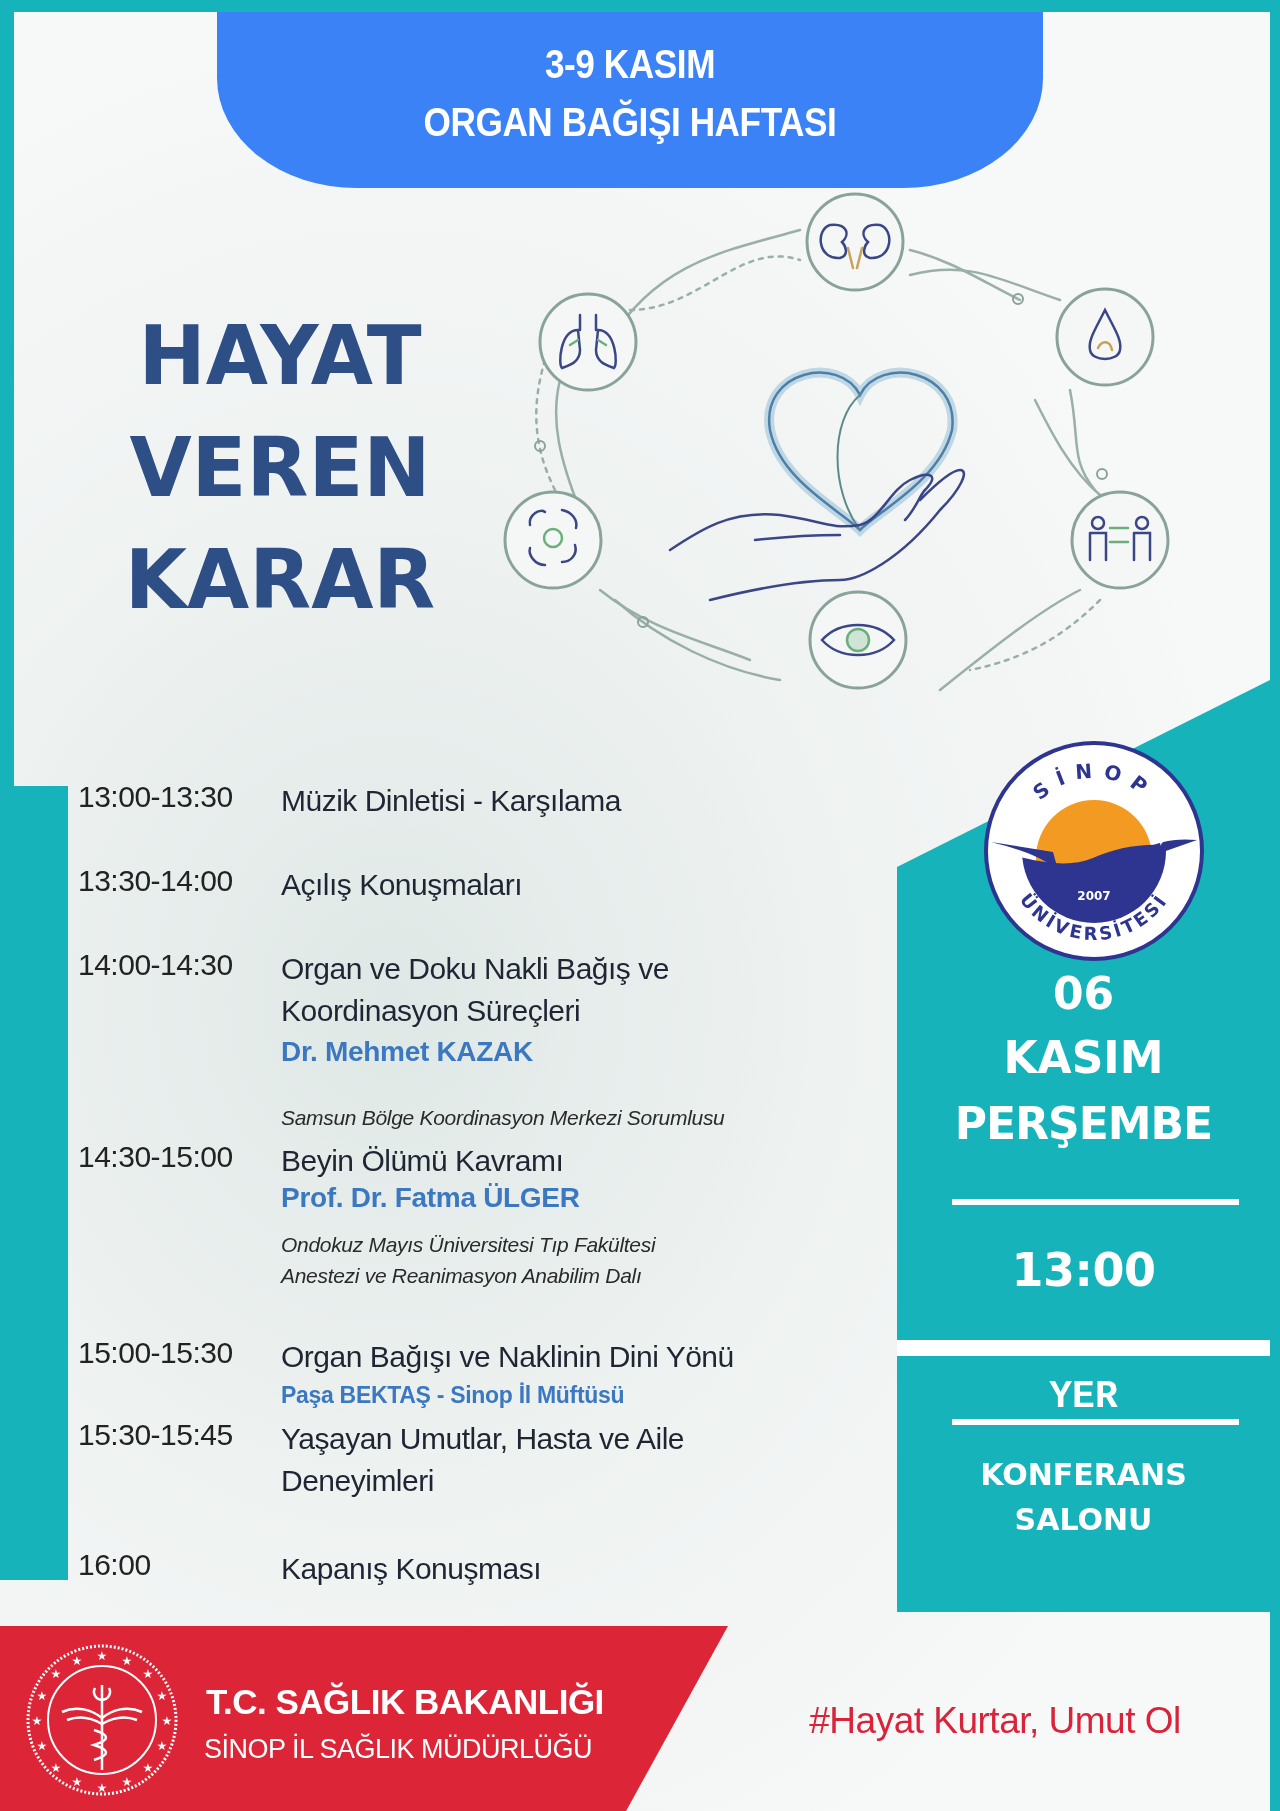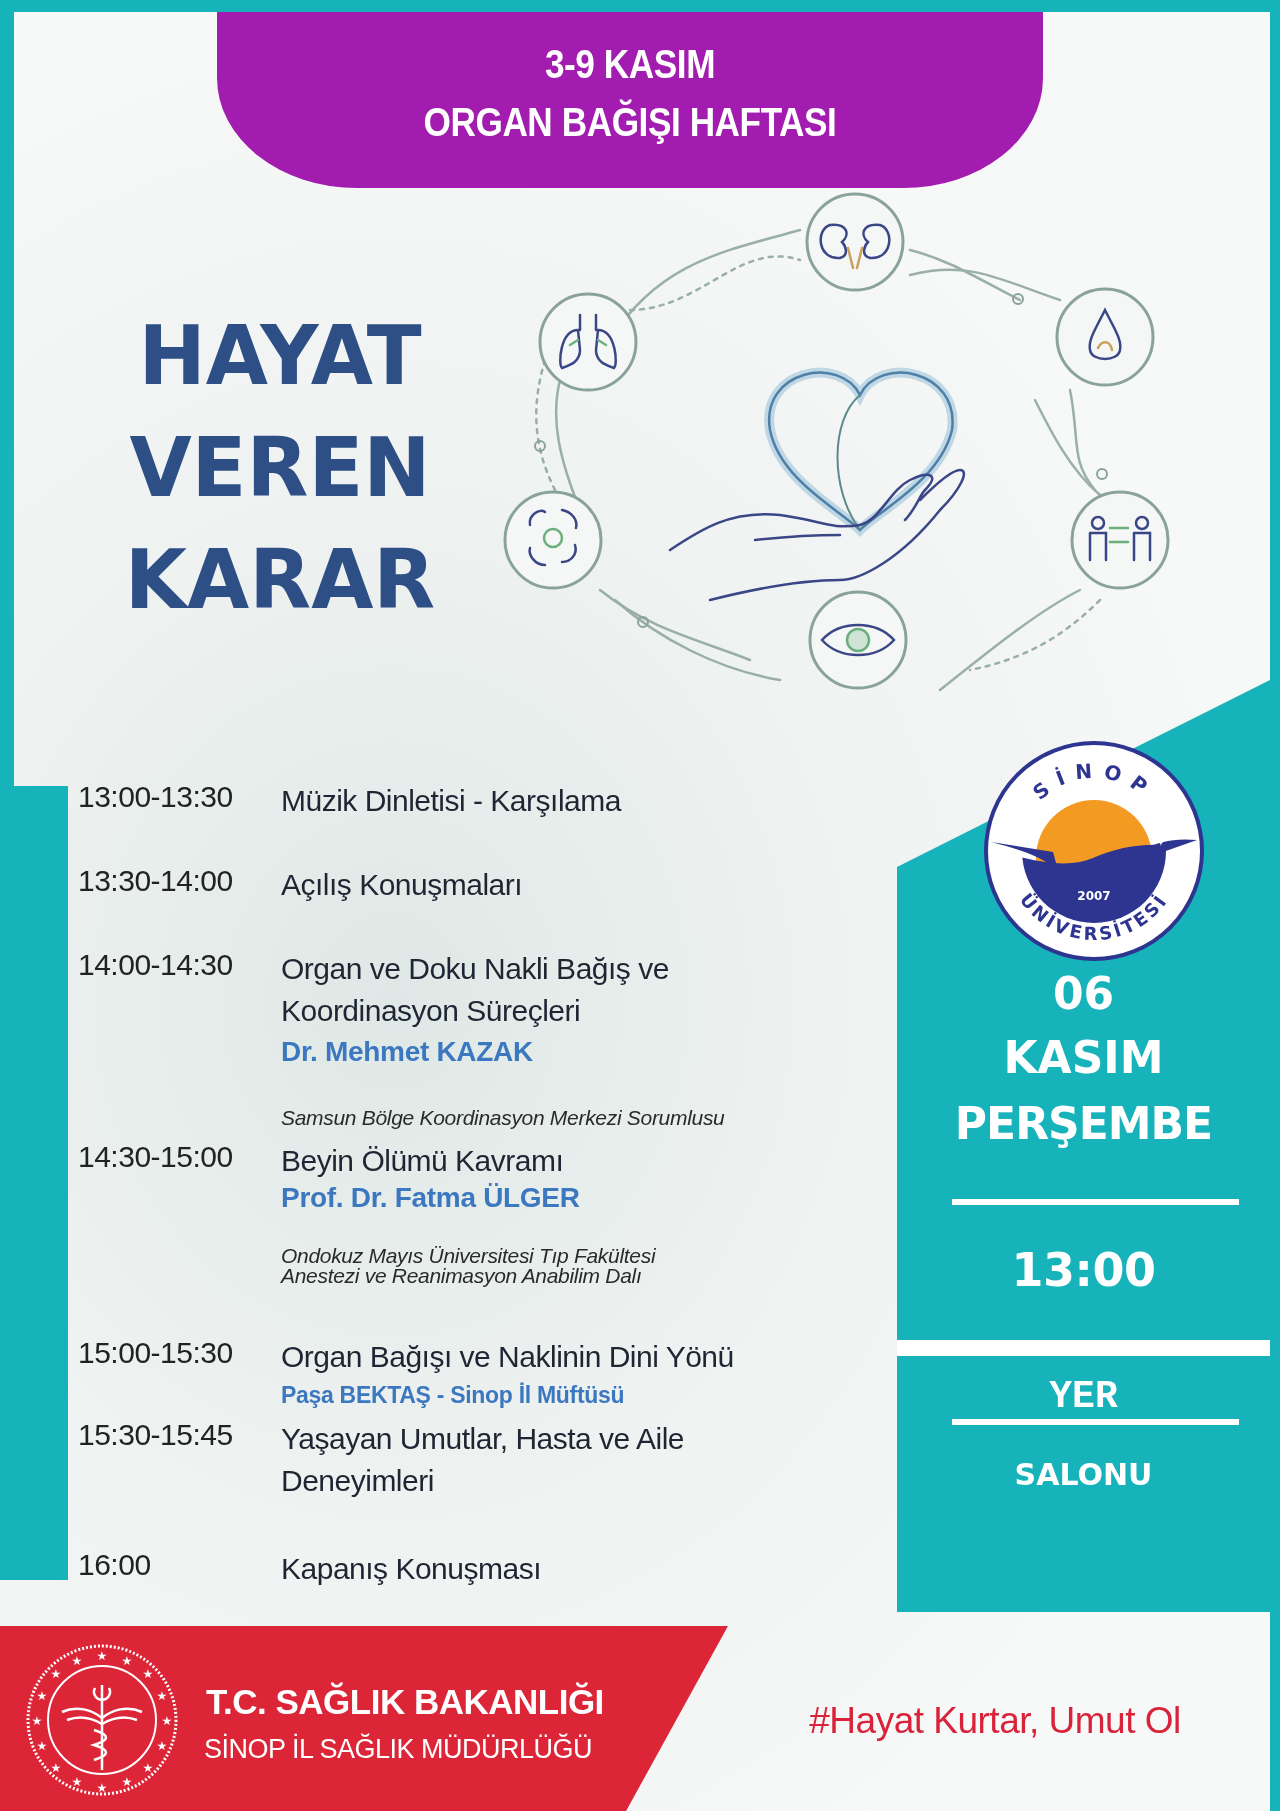"3-9 KASIM" .red-banner { background: #a21caf -> #3b82f6 }
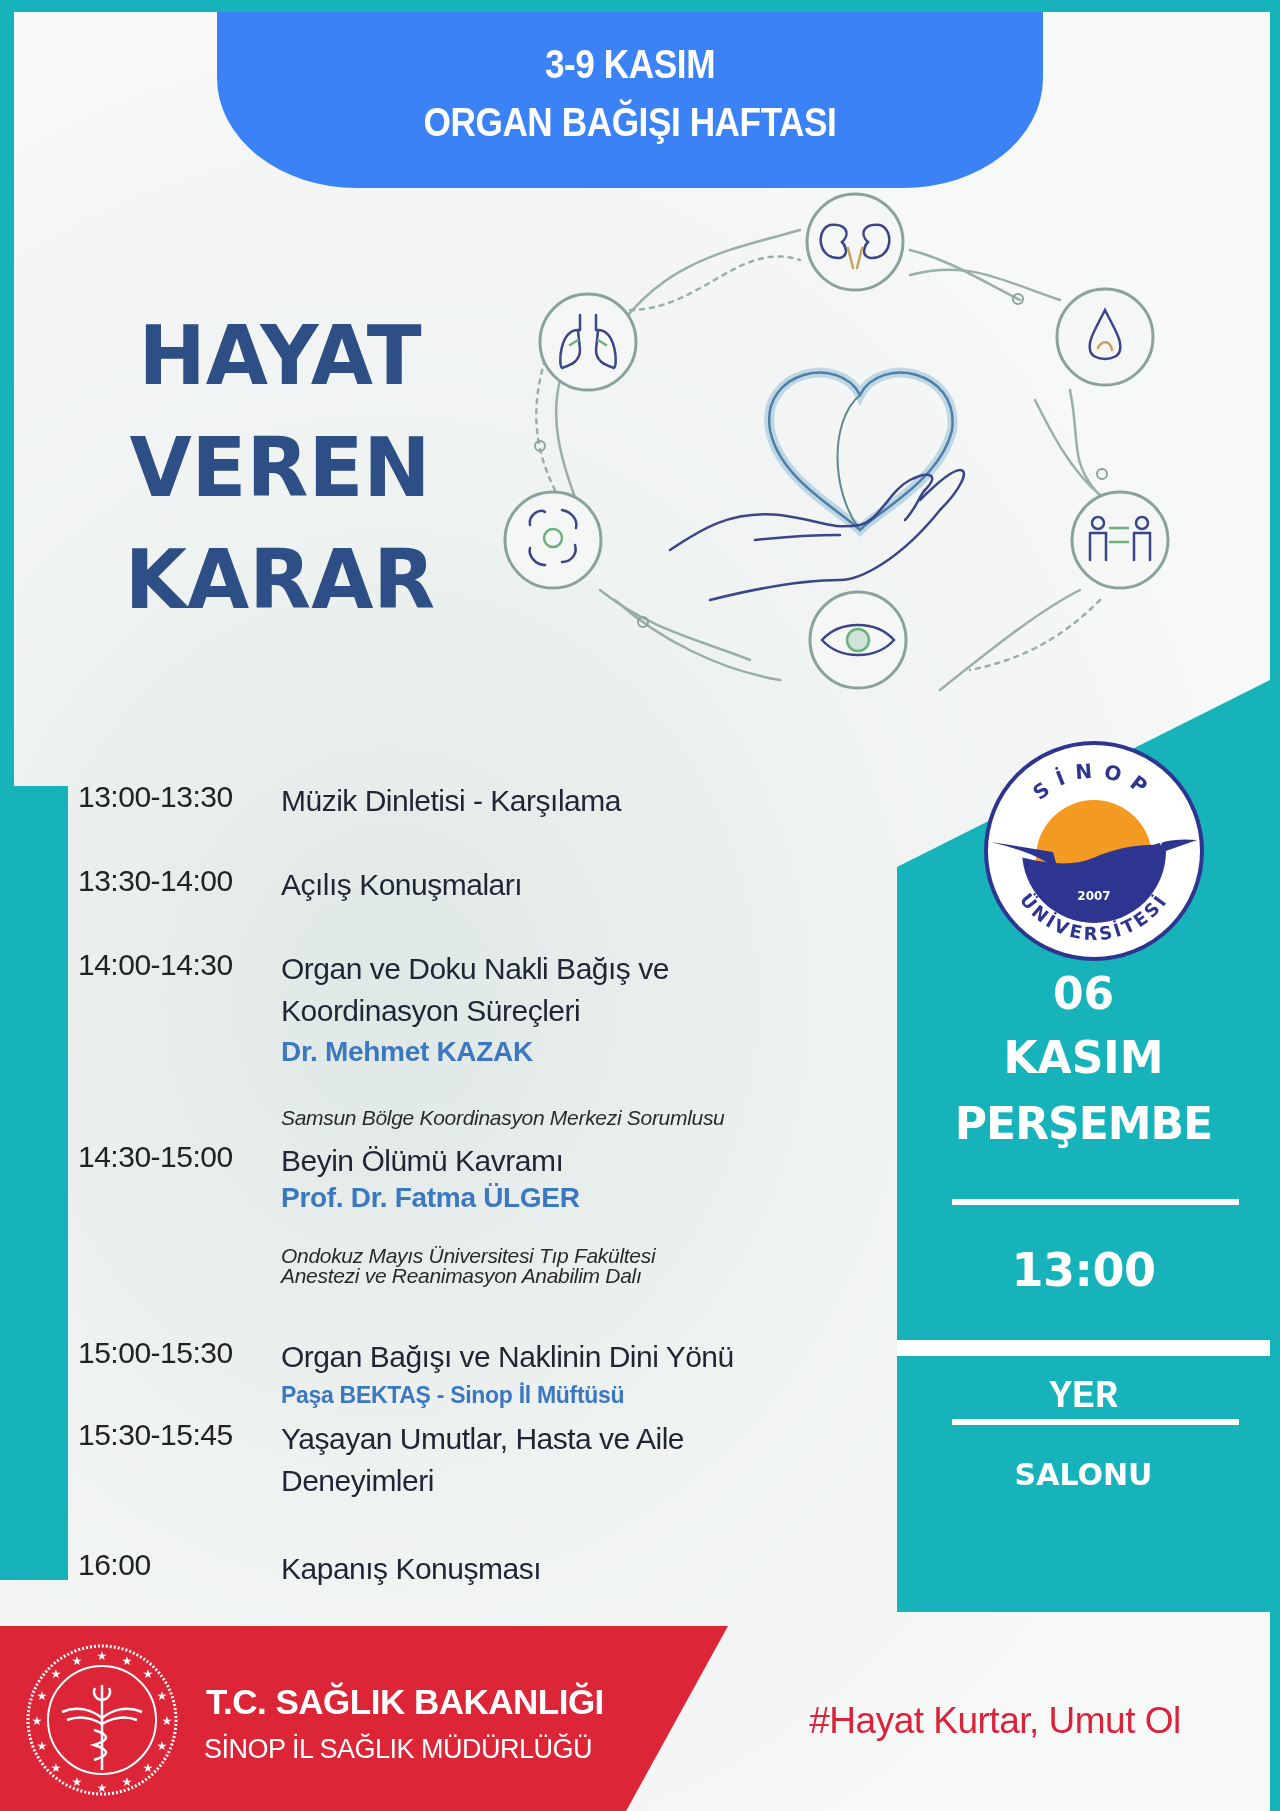"Ondokuz Mayıs Üniversitesi Tıp Fakültesi" div.affil { top: 100px -> 89px }
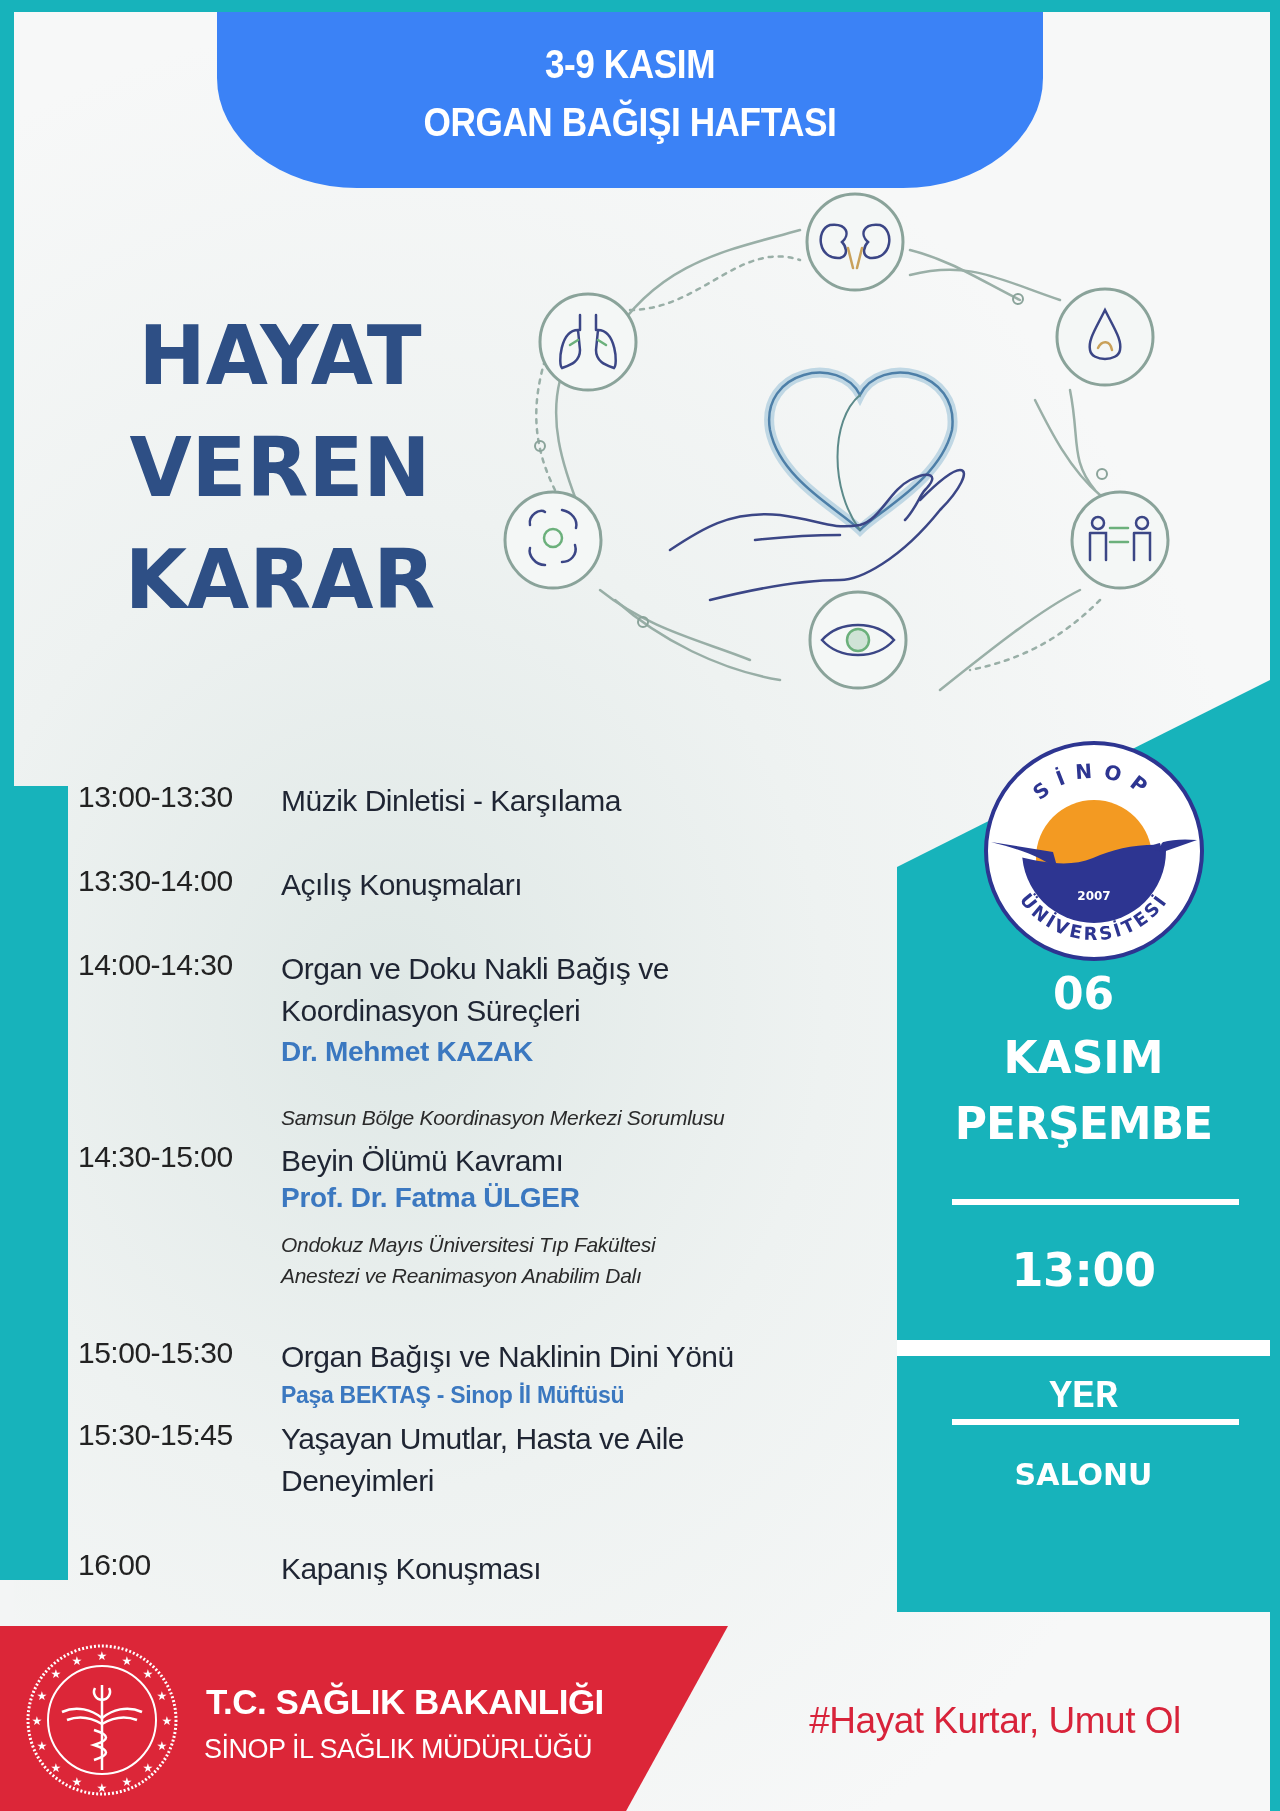"KONFERANS" div { html: none -> <div>KONFERANS</div> }
